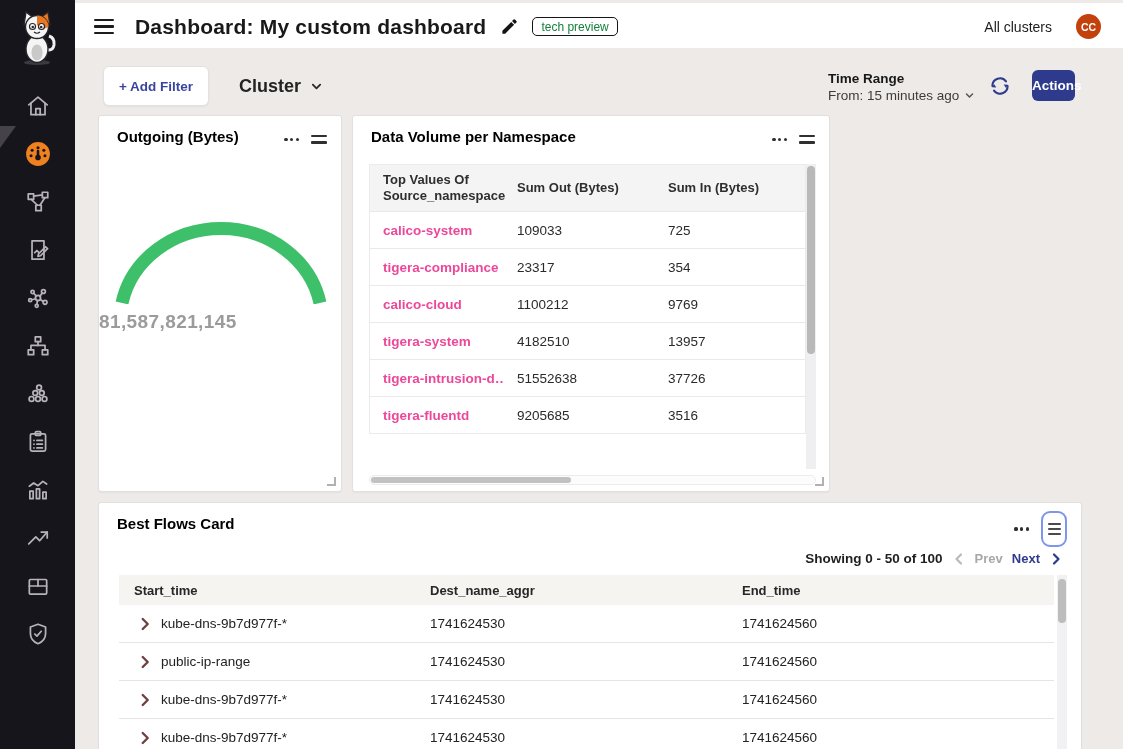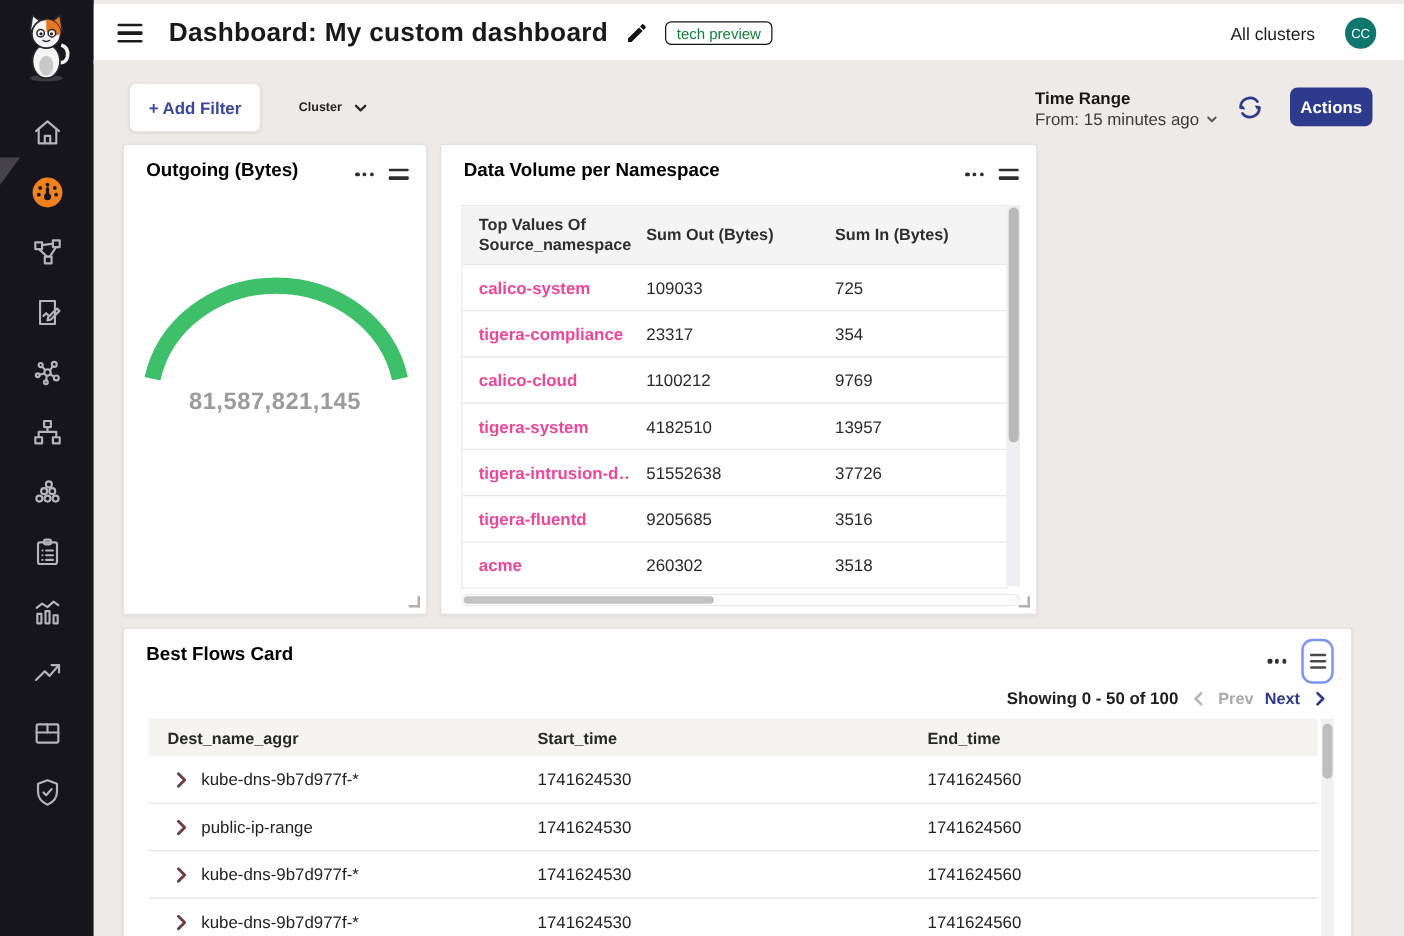"CC" .avatar { background: #0f766e -> #c2410c; font-weight: 400 -> 700 }
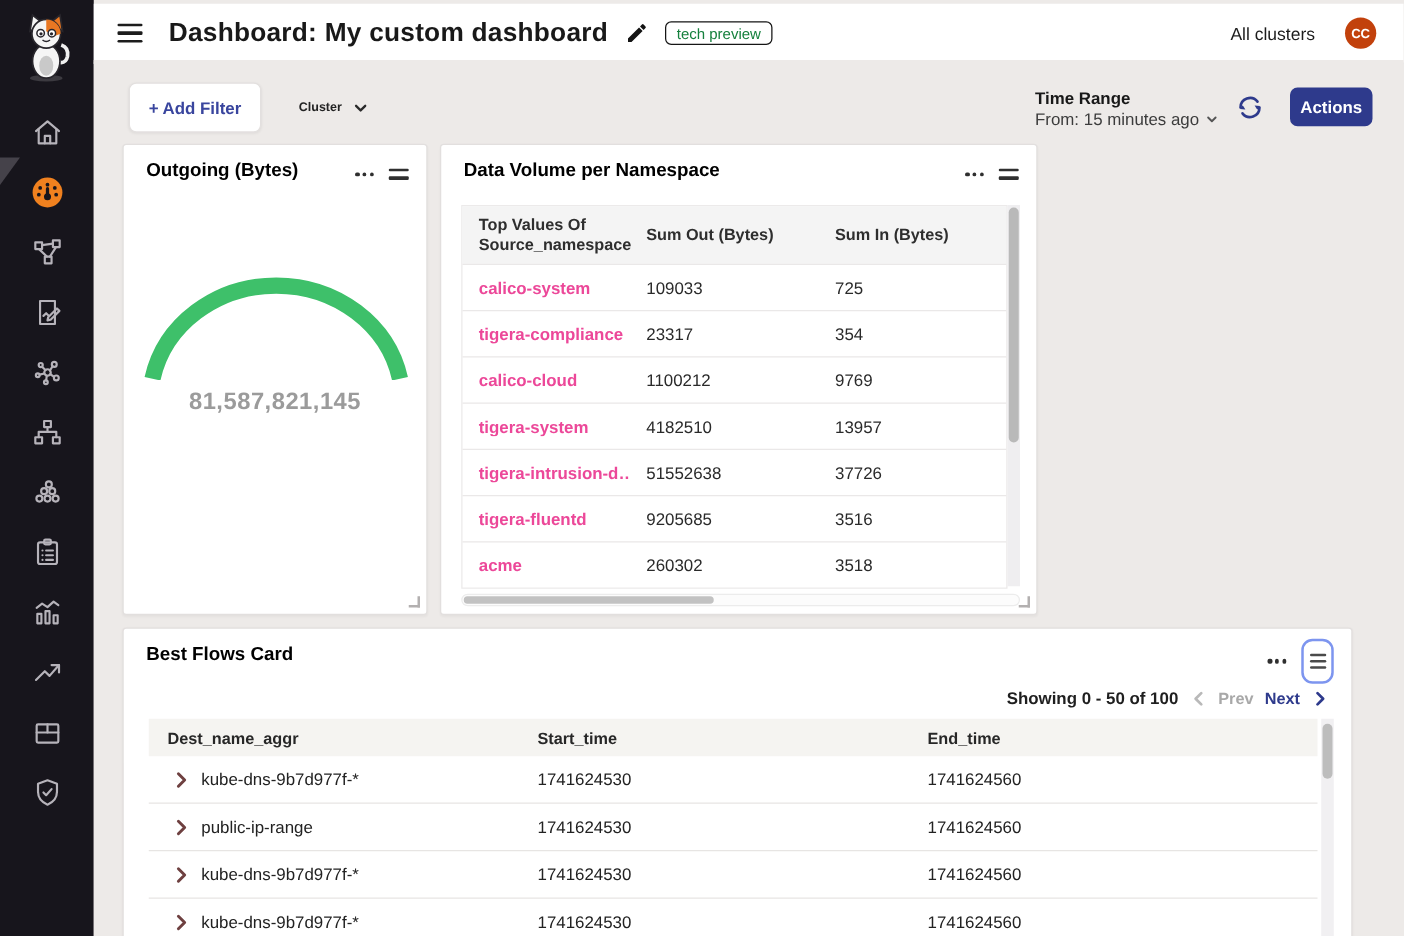"Cluster" .cluster-dd .lbl { font-size: 10px -> 18px }
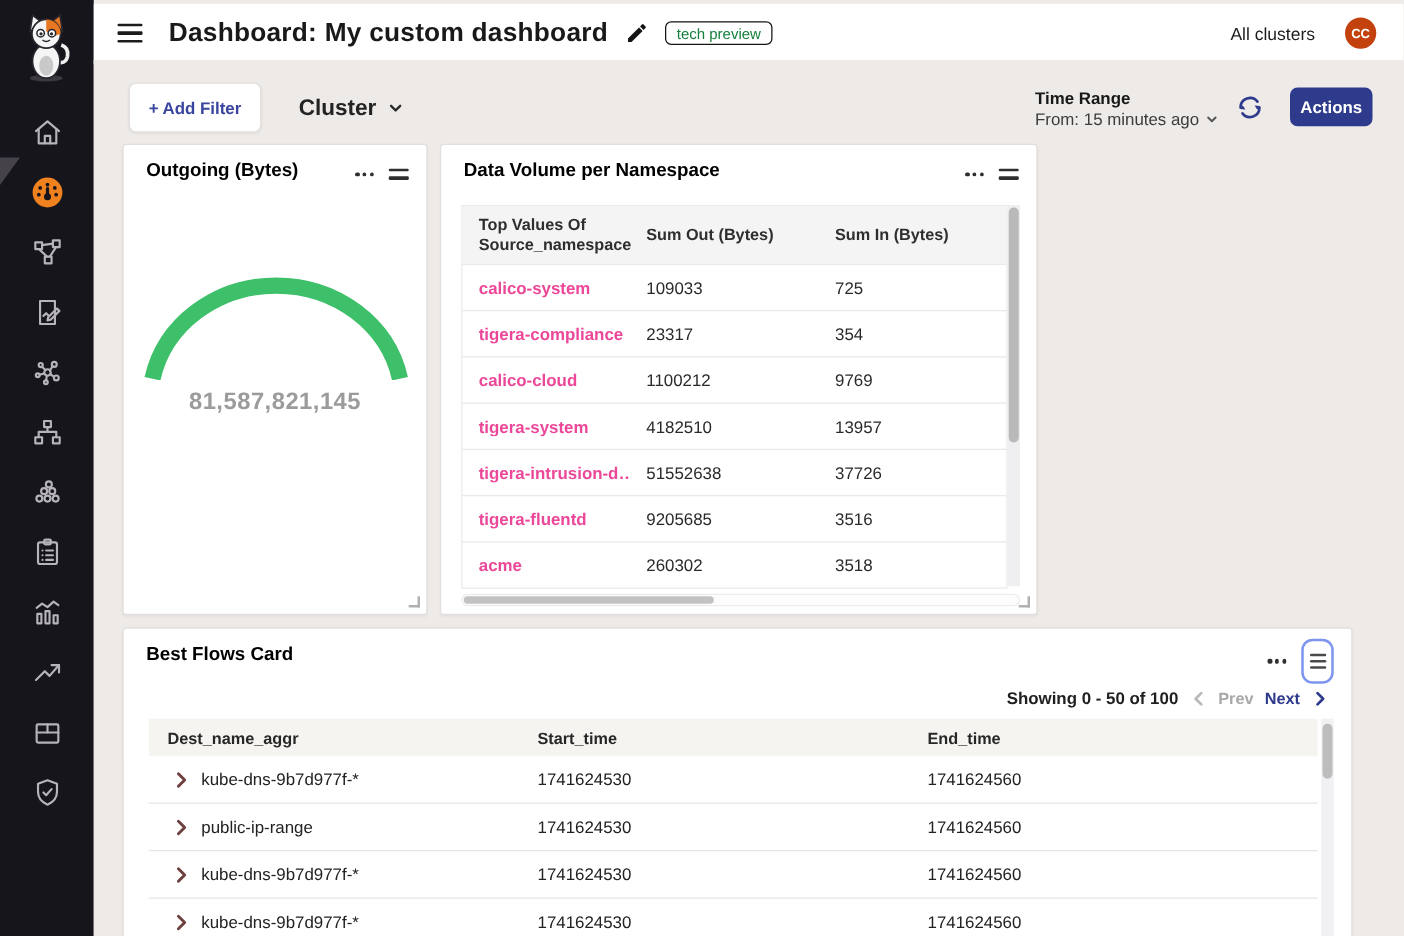"Actions" .actions-btn { width: 66px -> 43px }
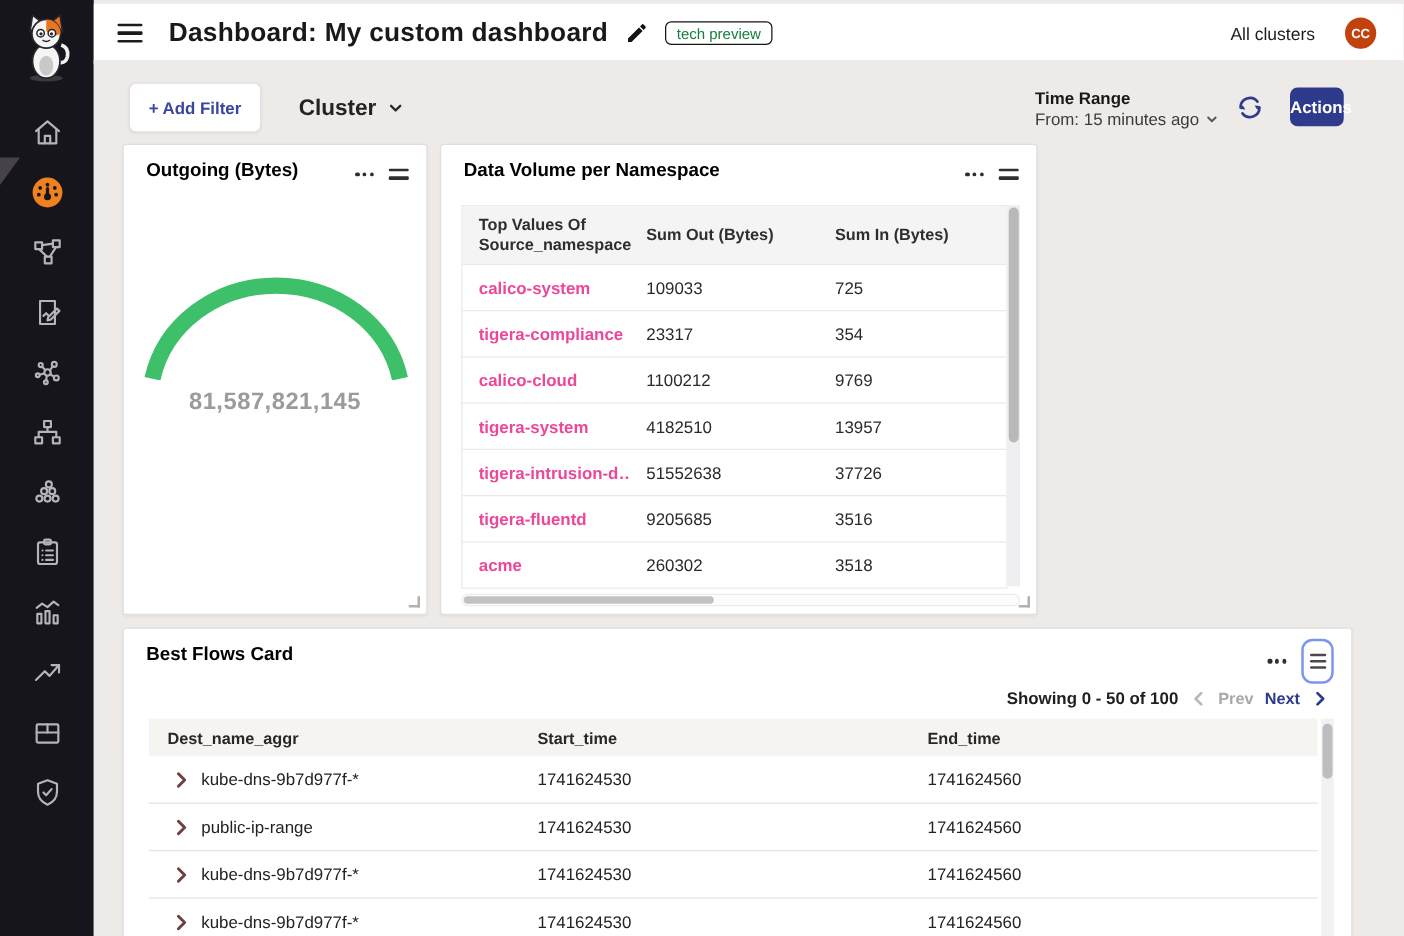"81,587,821,145" .gauge-value { text-align: center -> none }
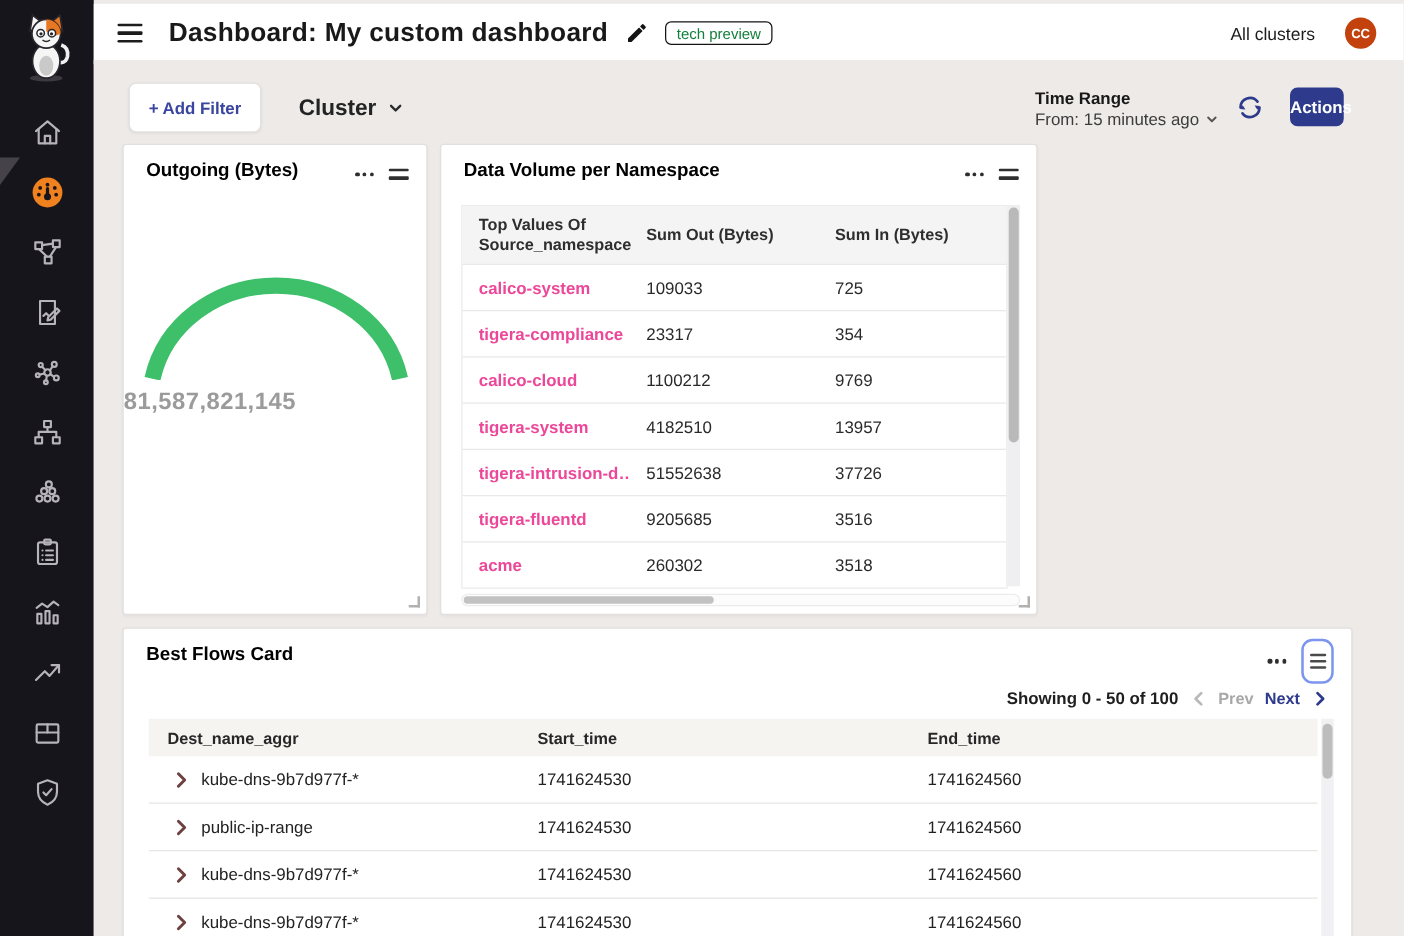"acme" div.dv-row { html: <div> <div>acme</div> <div>260302</div> <div>3518</div> </div> -> none }
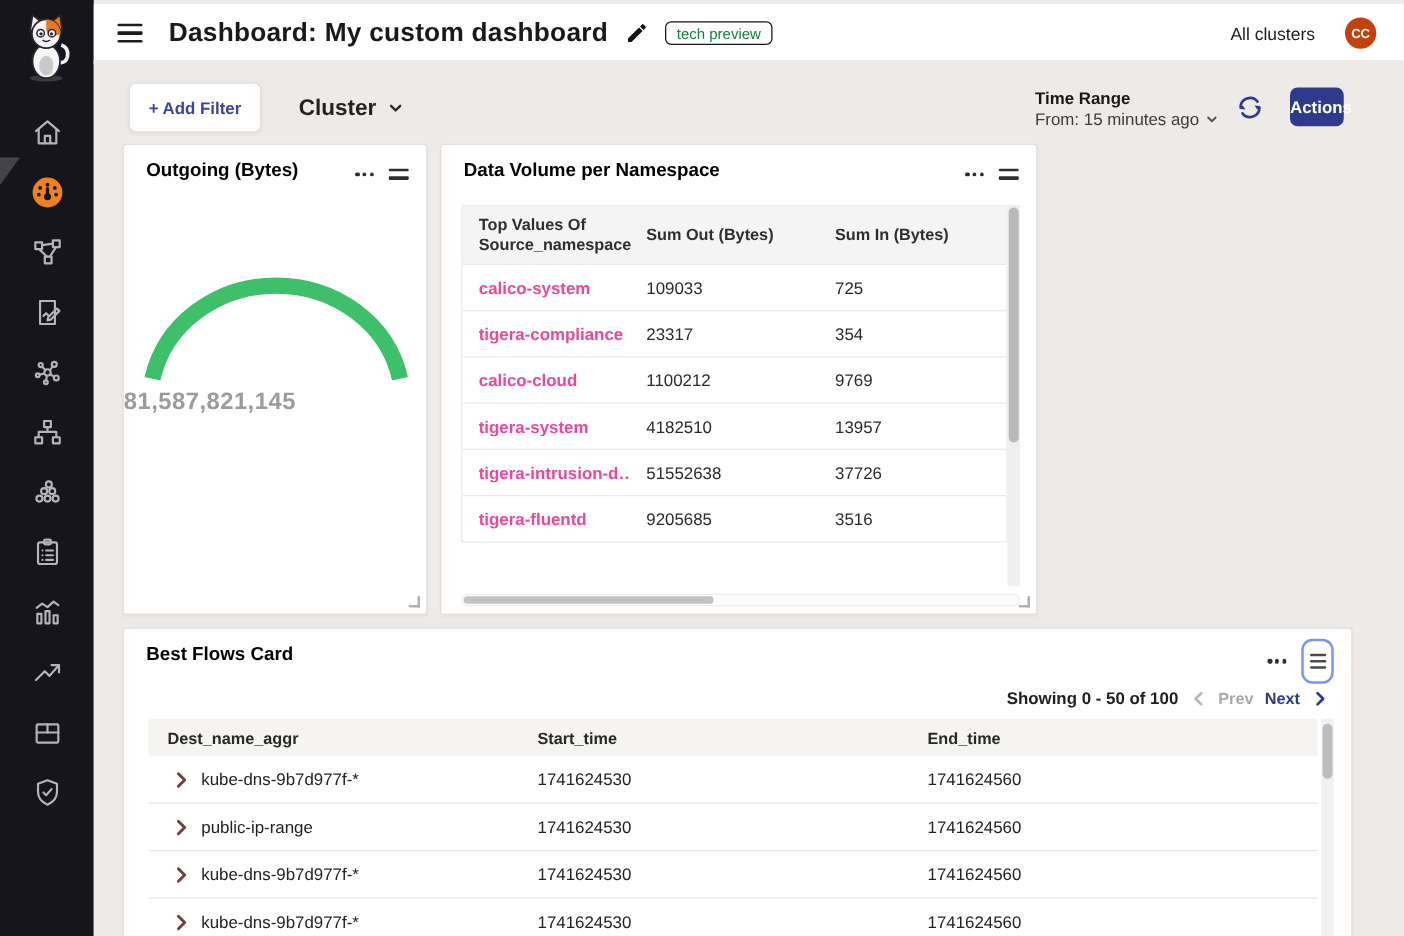"Dest_name_aggr" div { order: before "Start_time" -> after "Start_time" }
